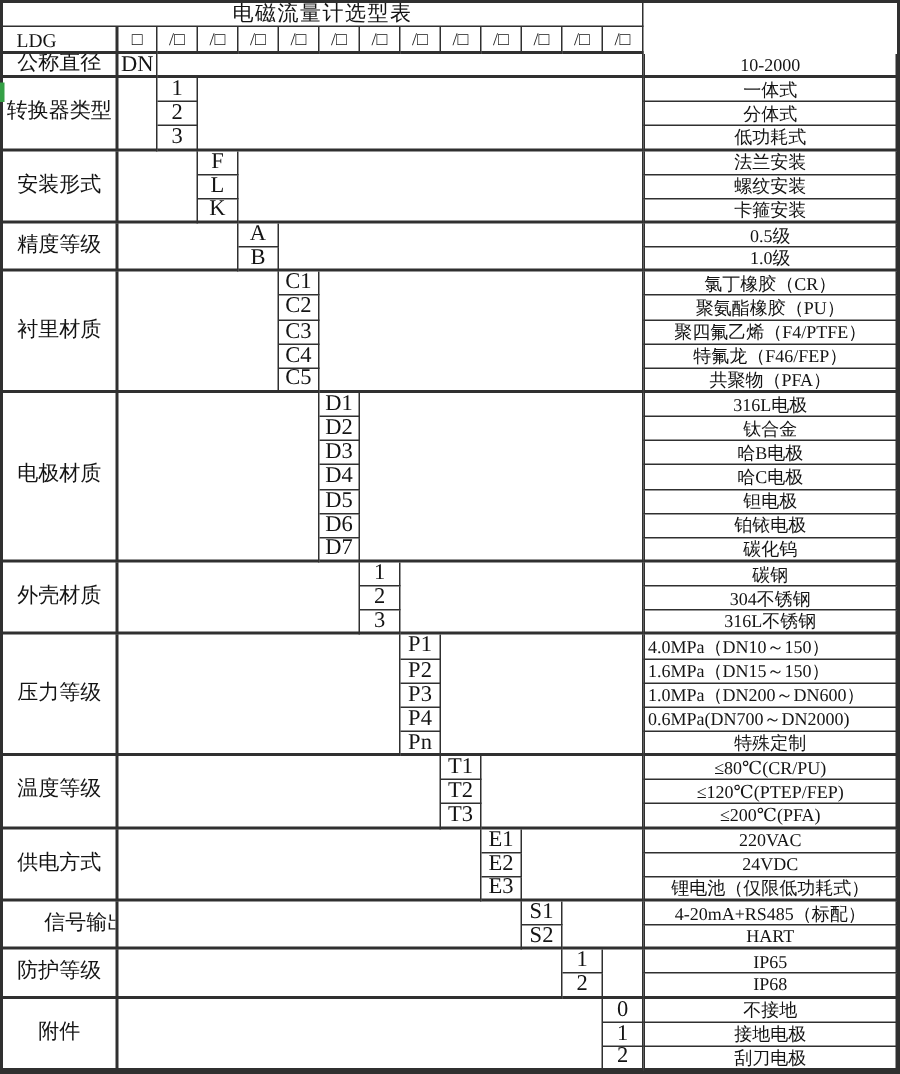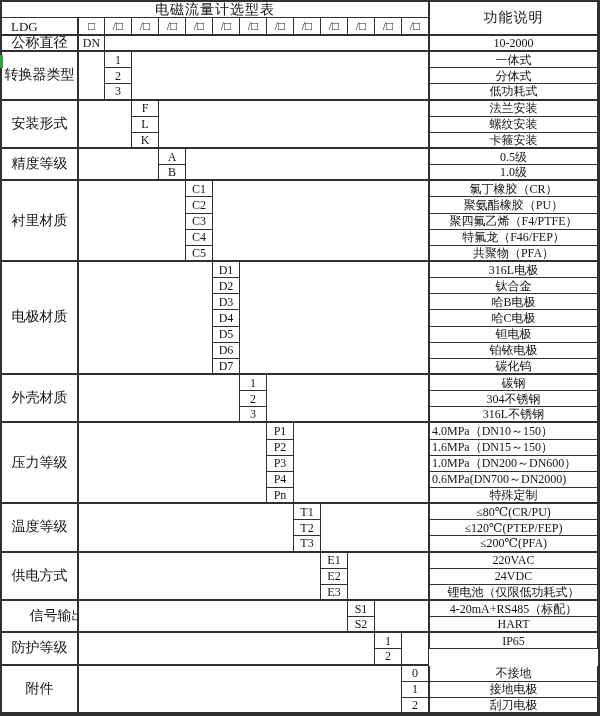"功能说明" div.c { html: <div>功能说明</div> -> none }
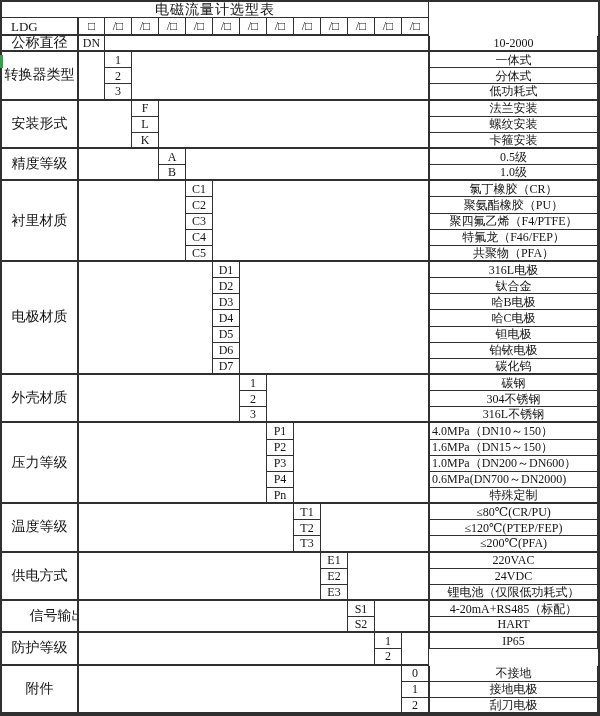"DN" .code { font-size: 12px -> 15px }
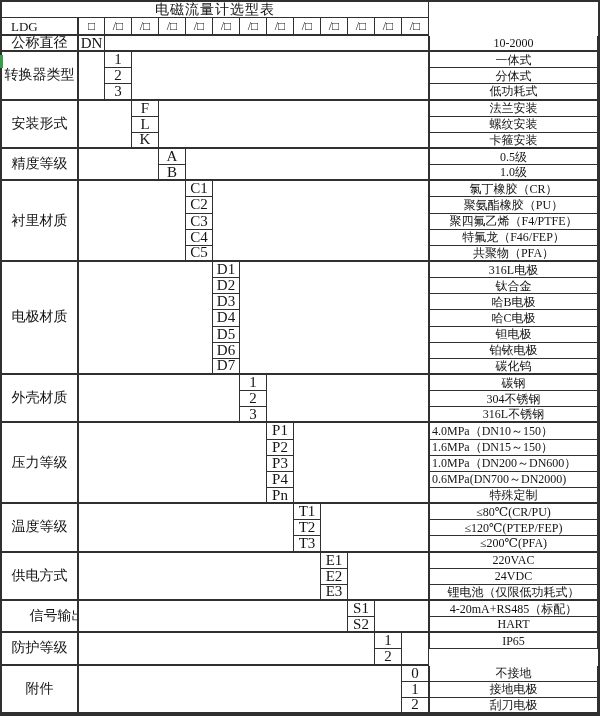"IP68" div.c { html: none -> <div>IP68</div> }
